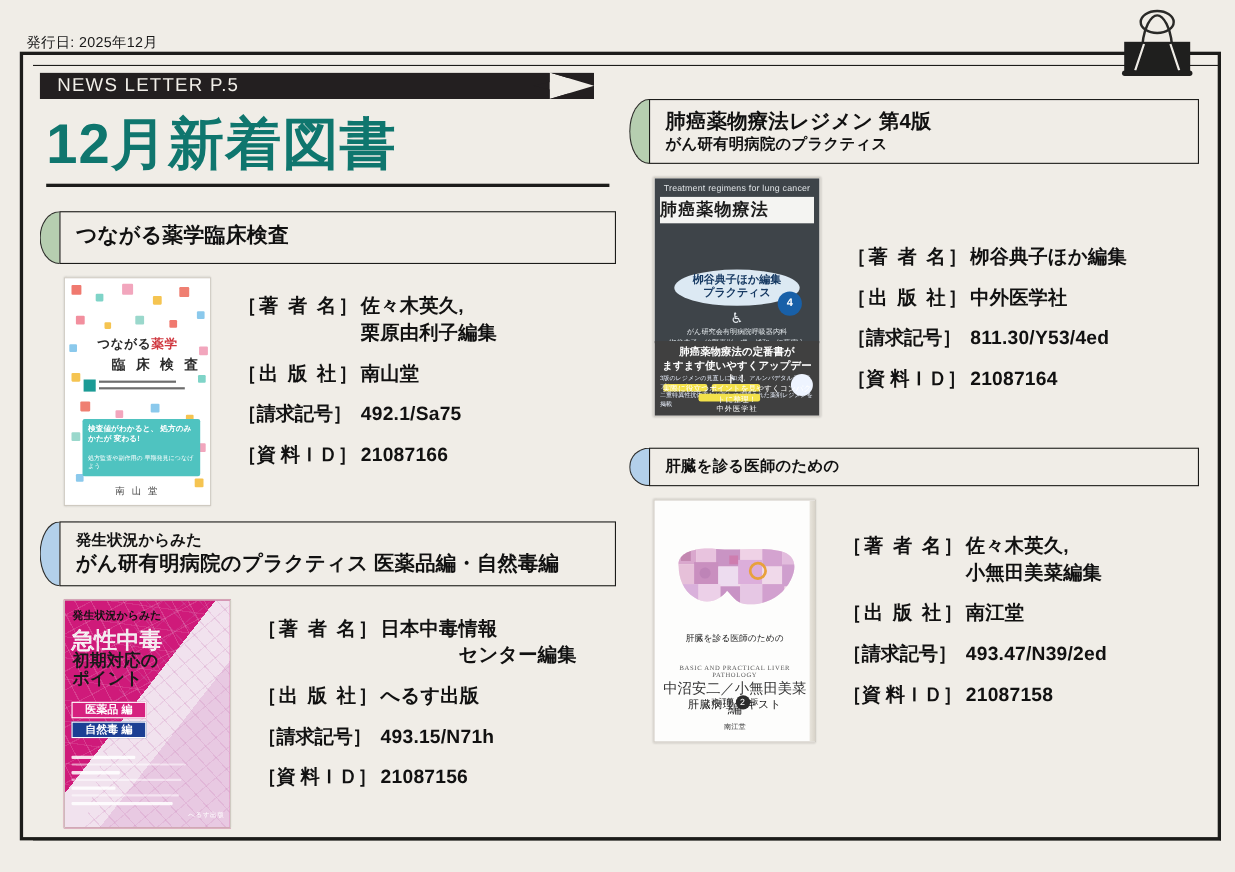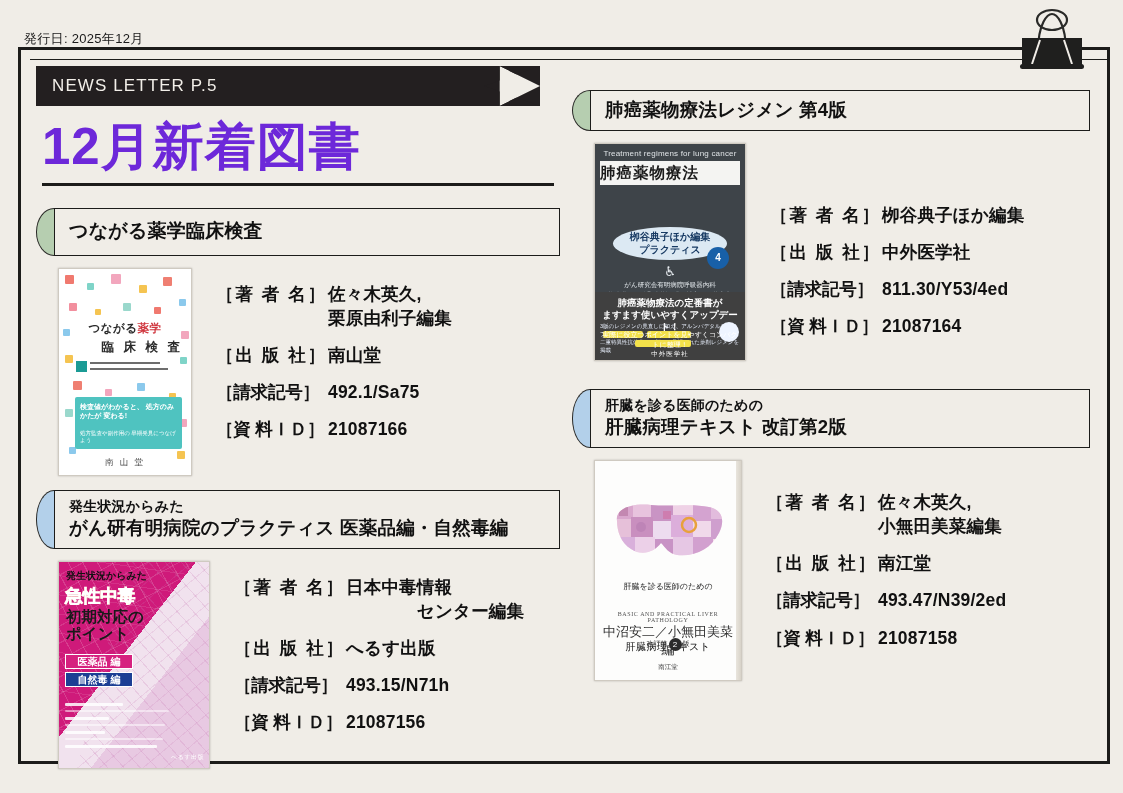"NEWS LETTER P.5" .ribbon { height: 40px -> 24px }
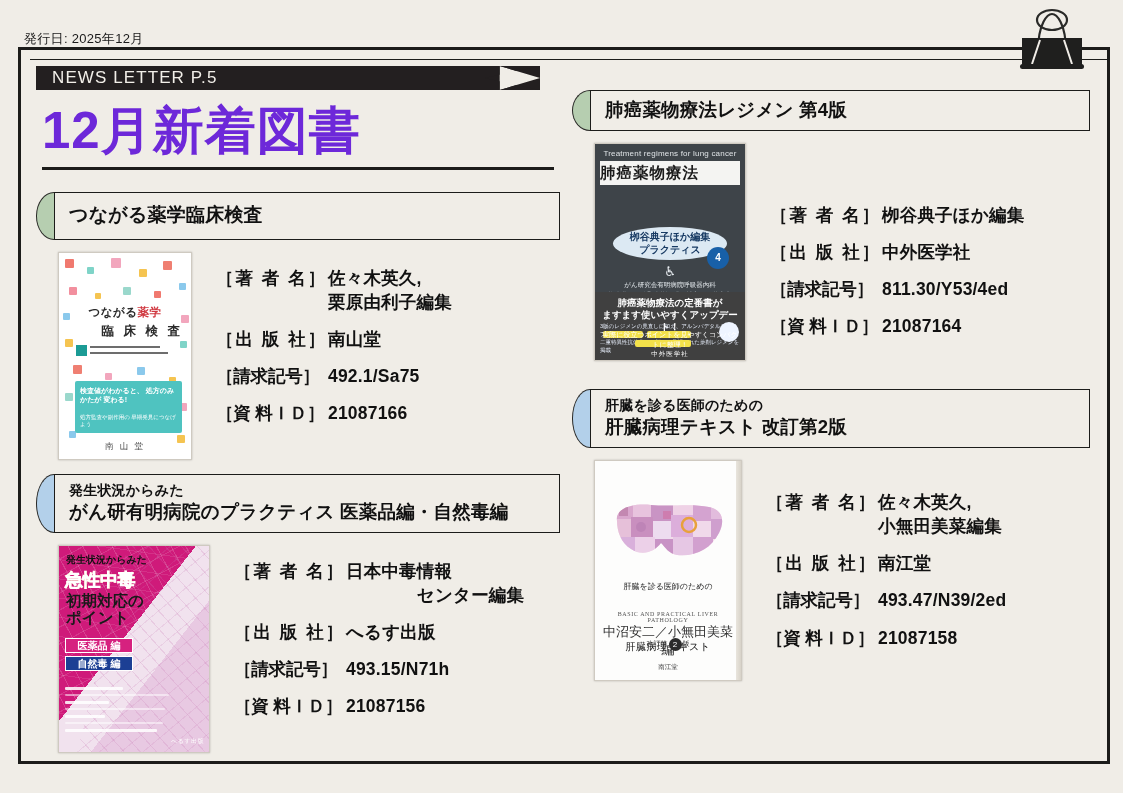"12月新着図書" .main-title { color: #6d28d9 -> #0f766e }
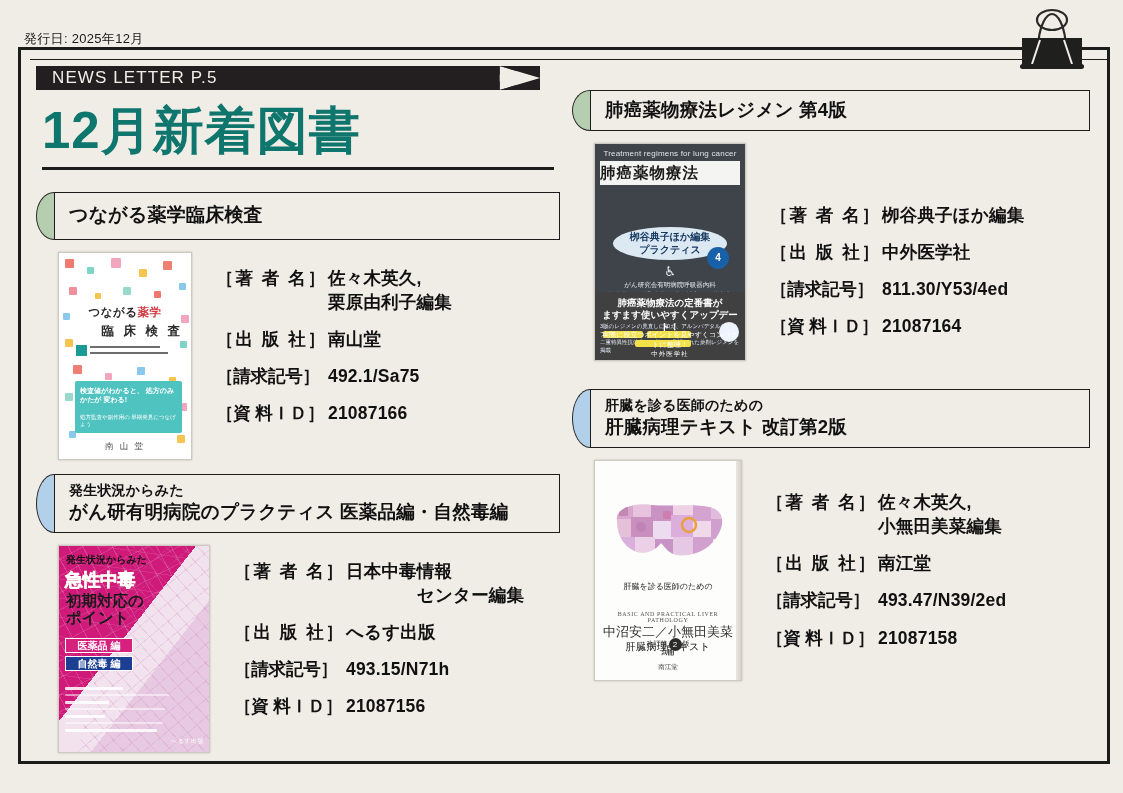"がん研有明病院のプラクティス" div.head-sub { html: none -> <div>がん研有明病院のプラクティス</div> }
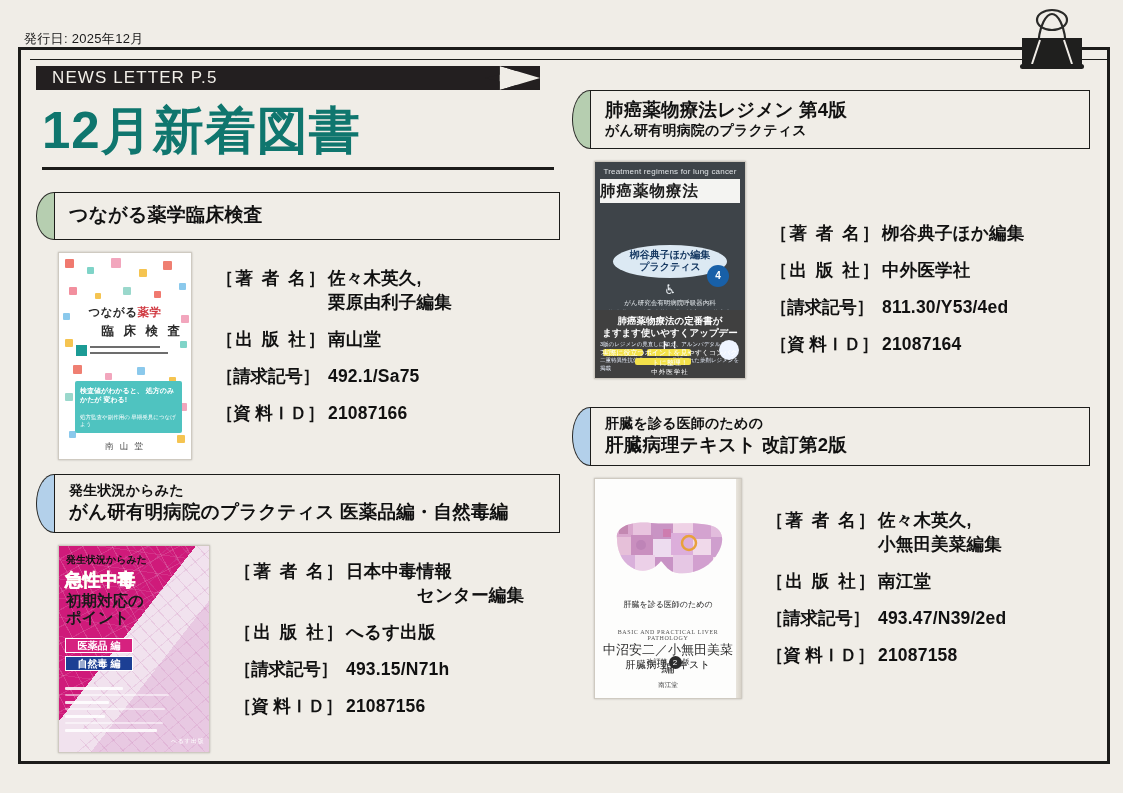"肝臓病理テキスト 改訂第2版" div.head-main { html: <div>肝臓病理テキスト 改訂第2版</div> -> none }
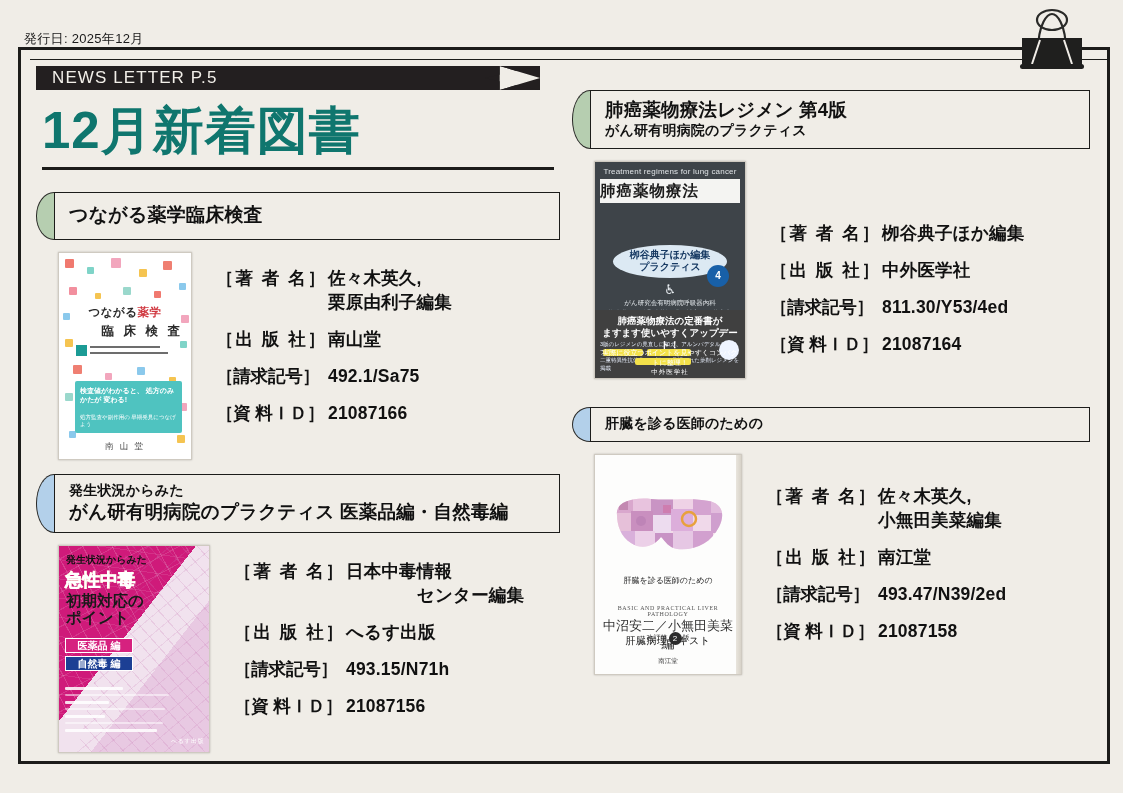"急性中毒" .c2 .big { color: #fde047 -> #e5e5e5; font-size: 18px -> 21px; font-weight: bold -> normal }
